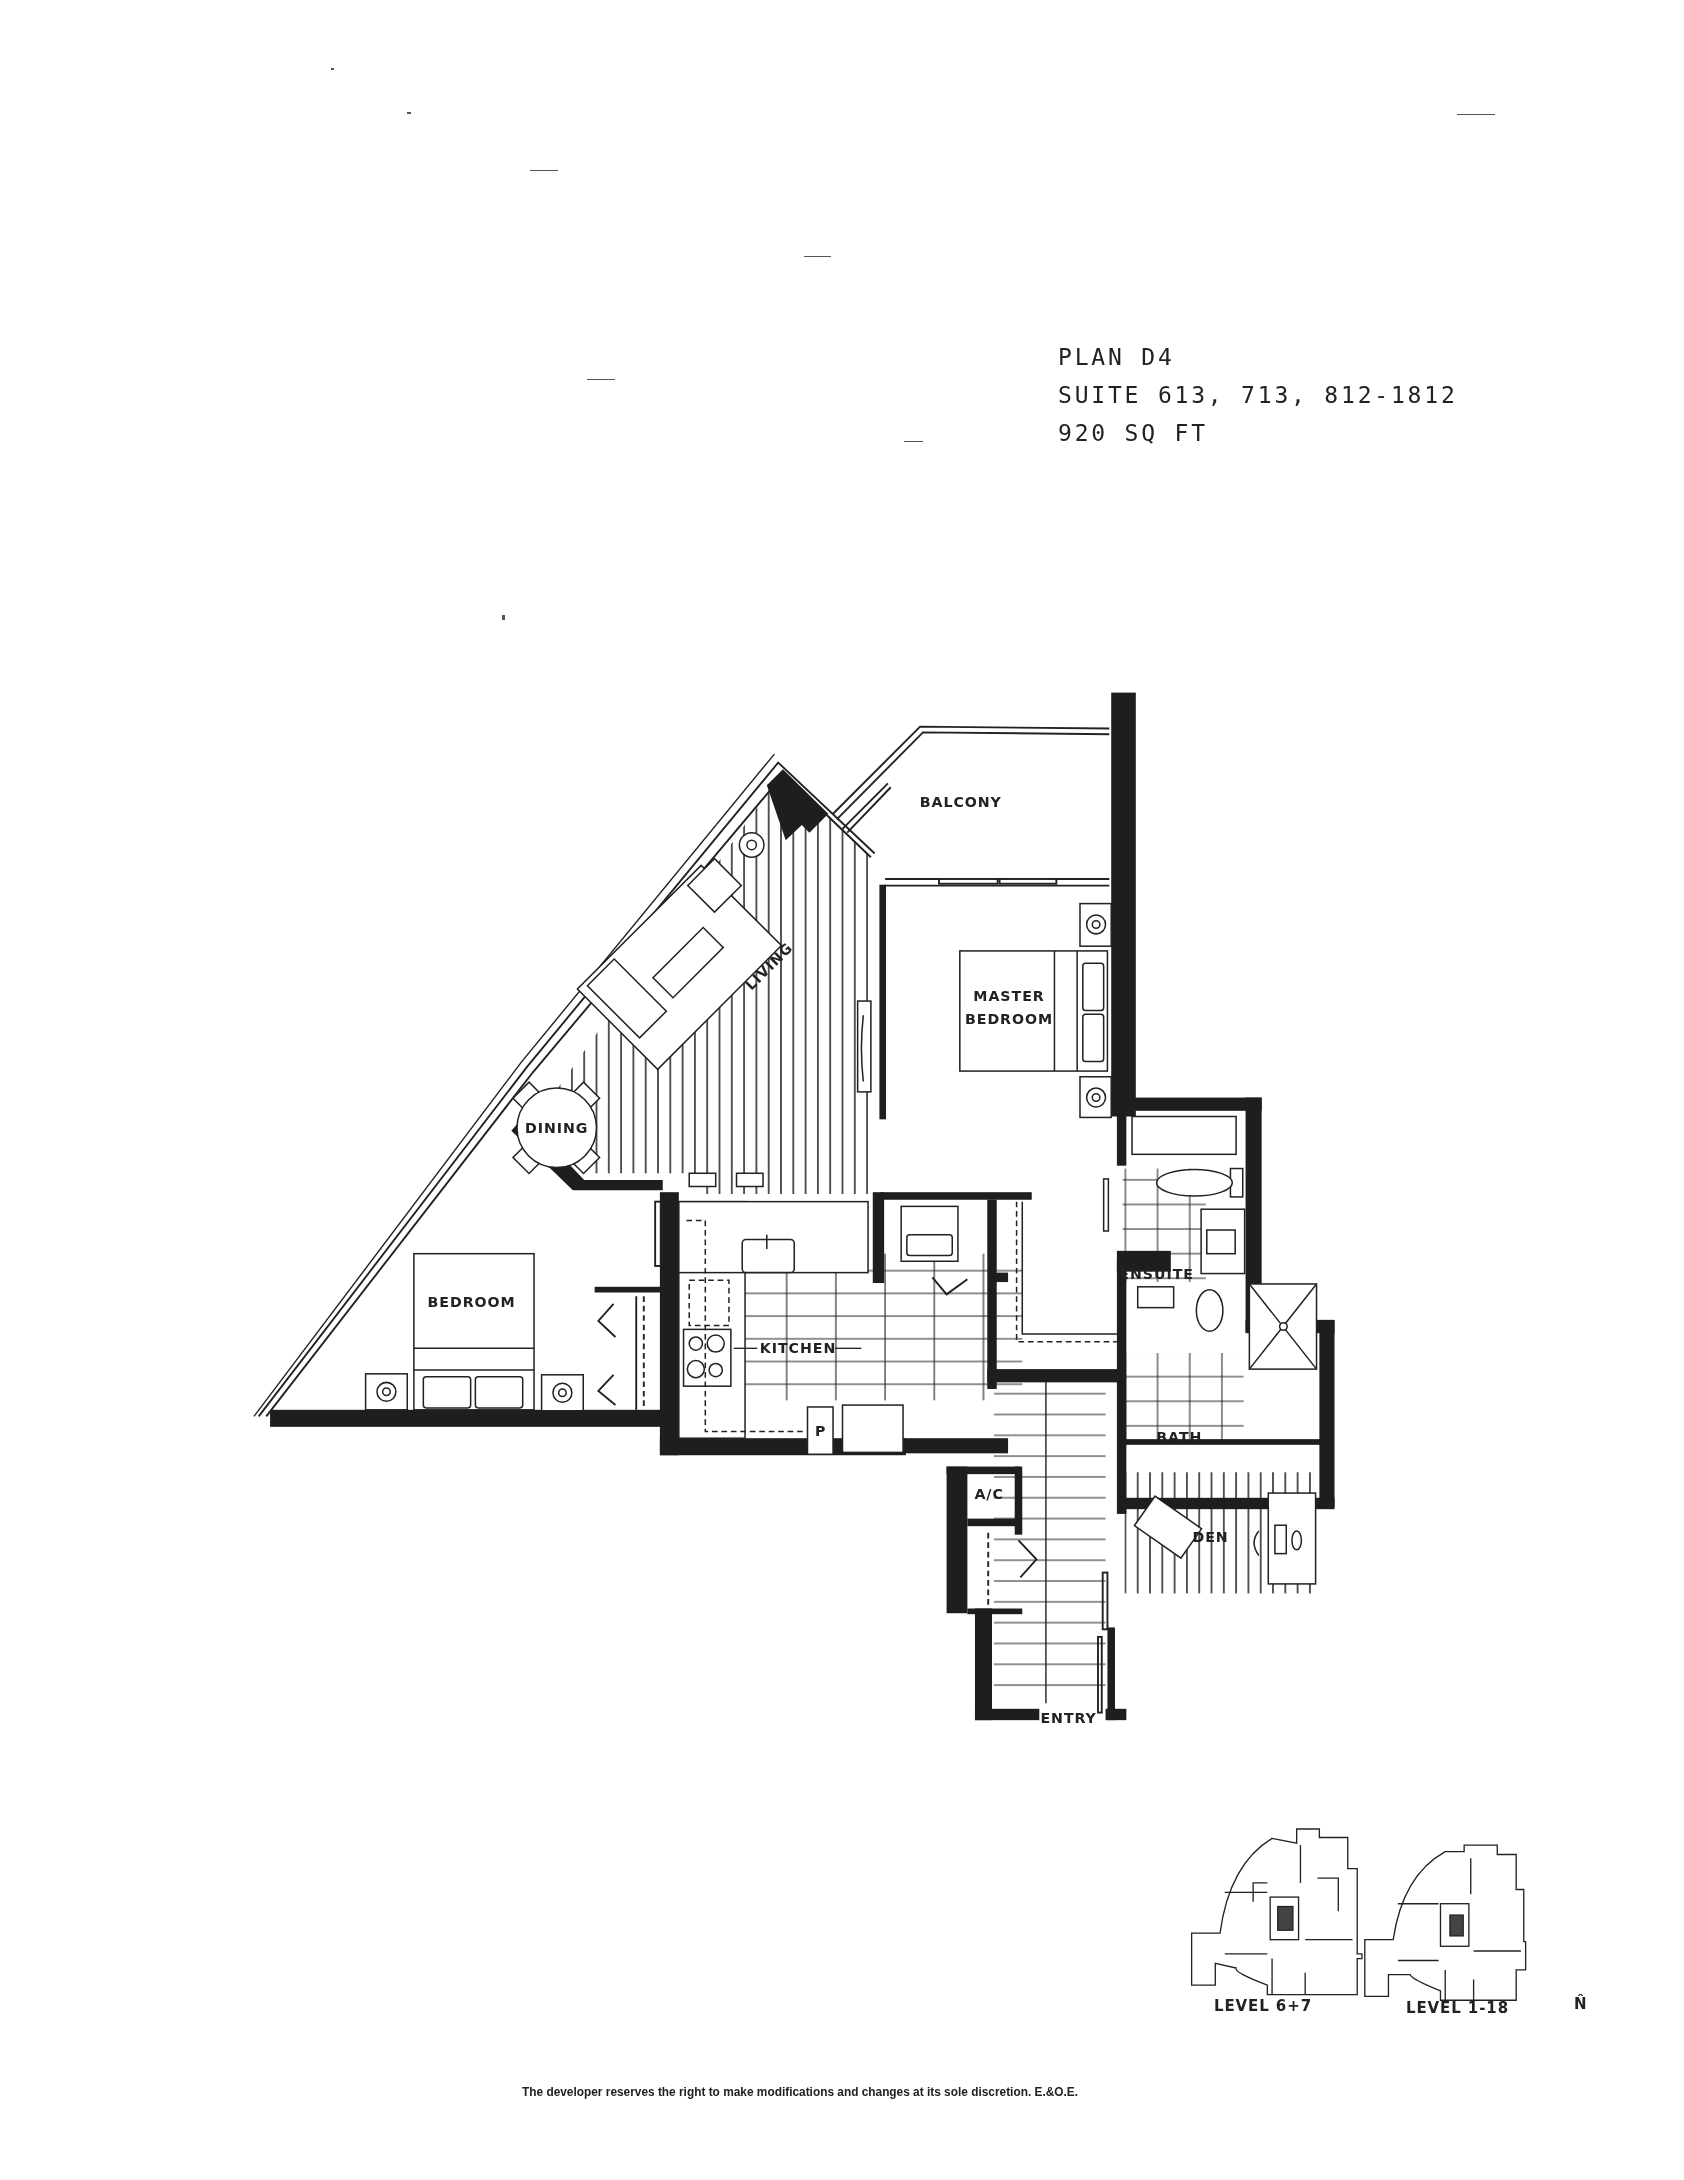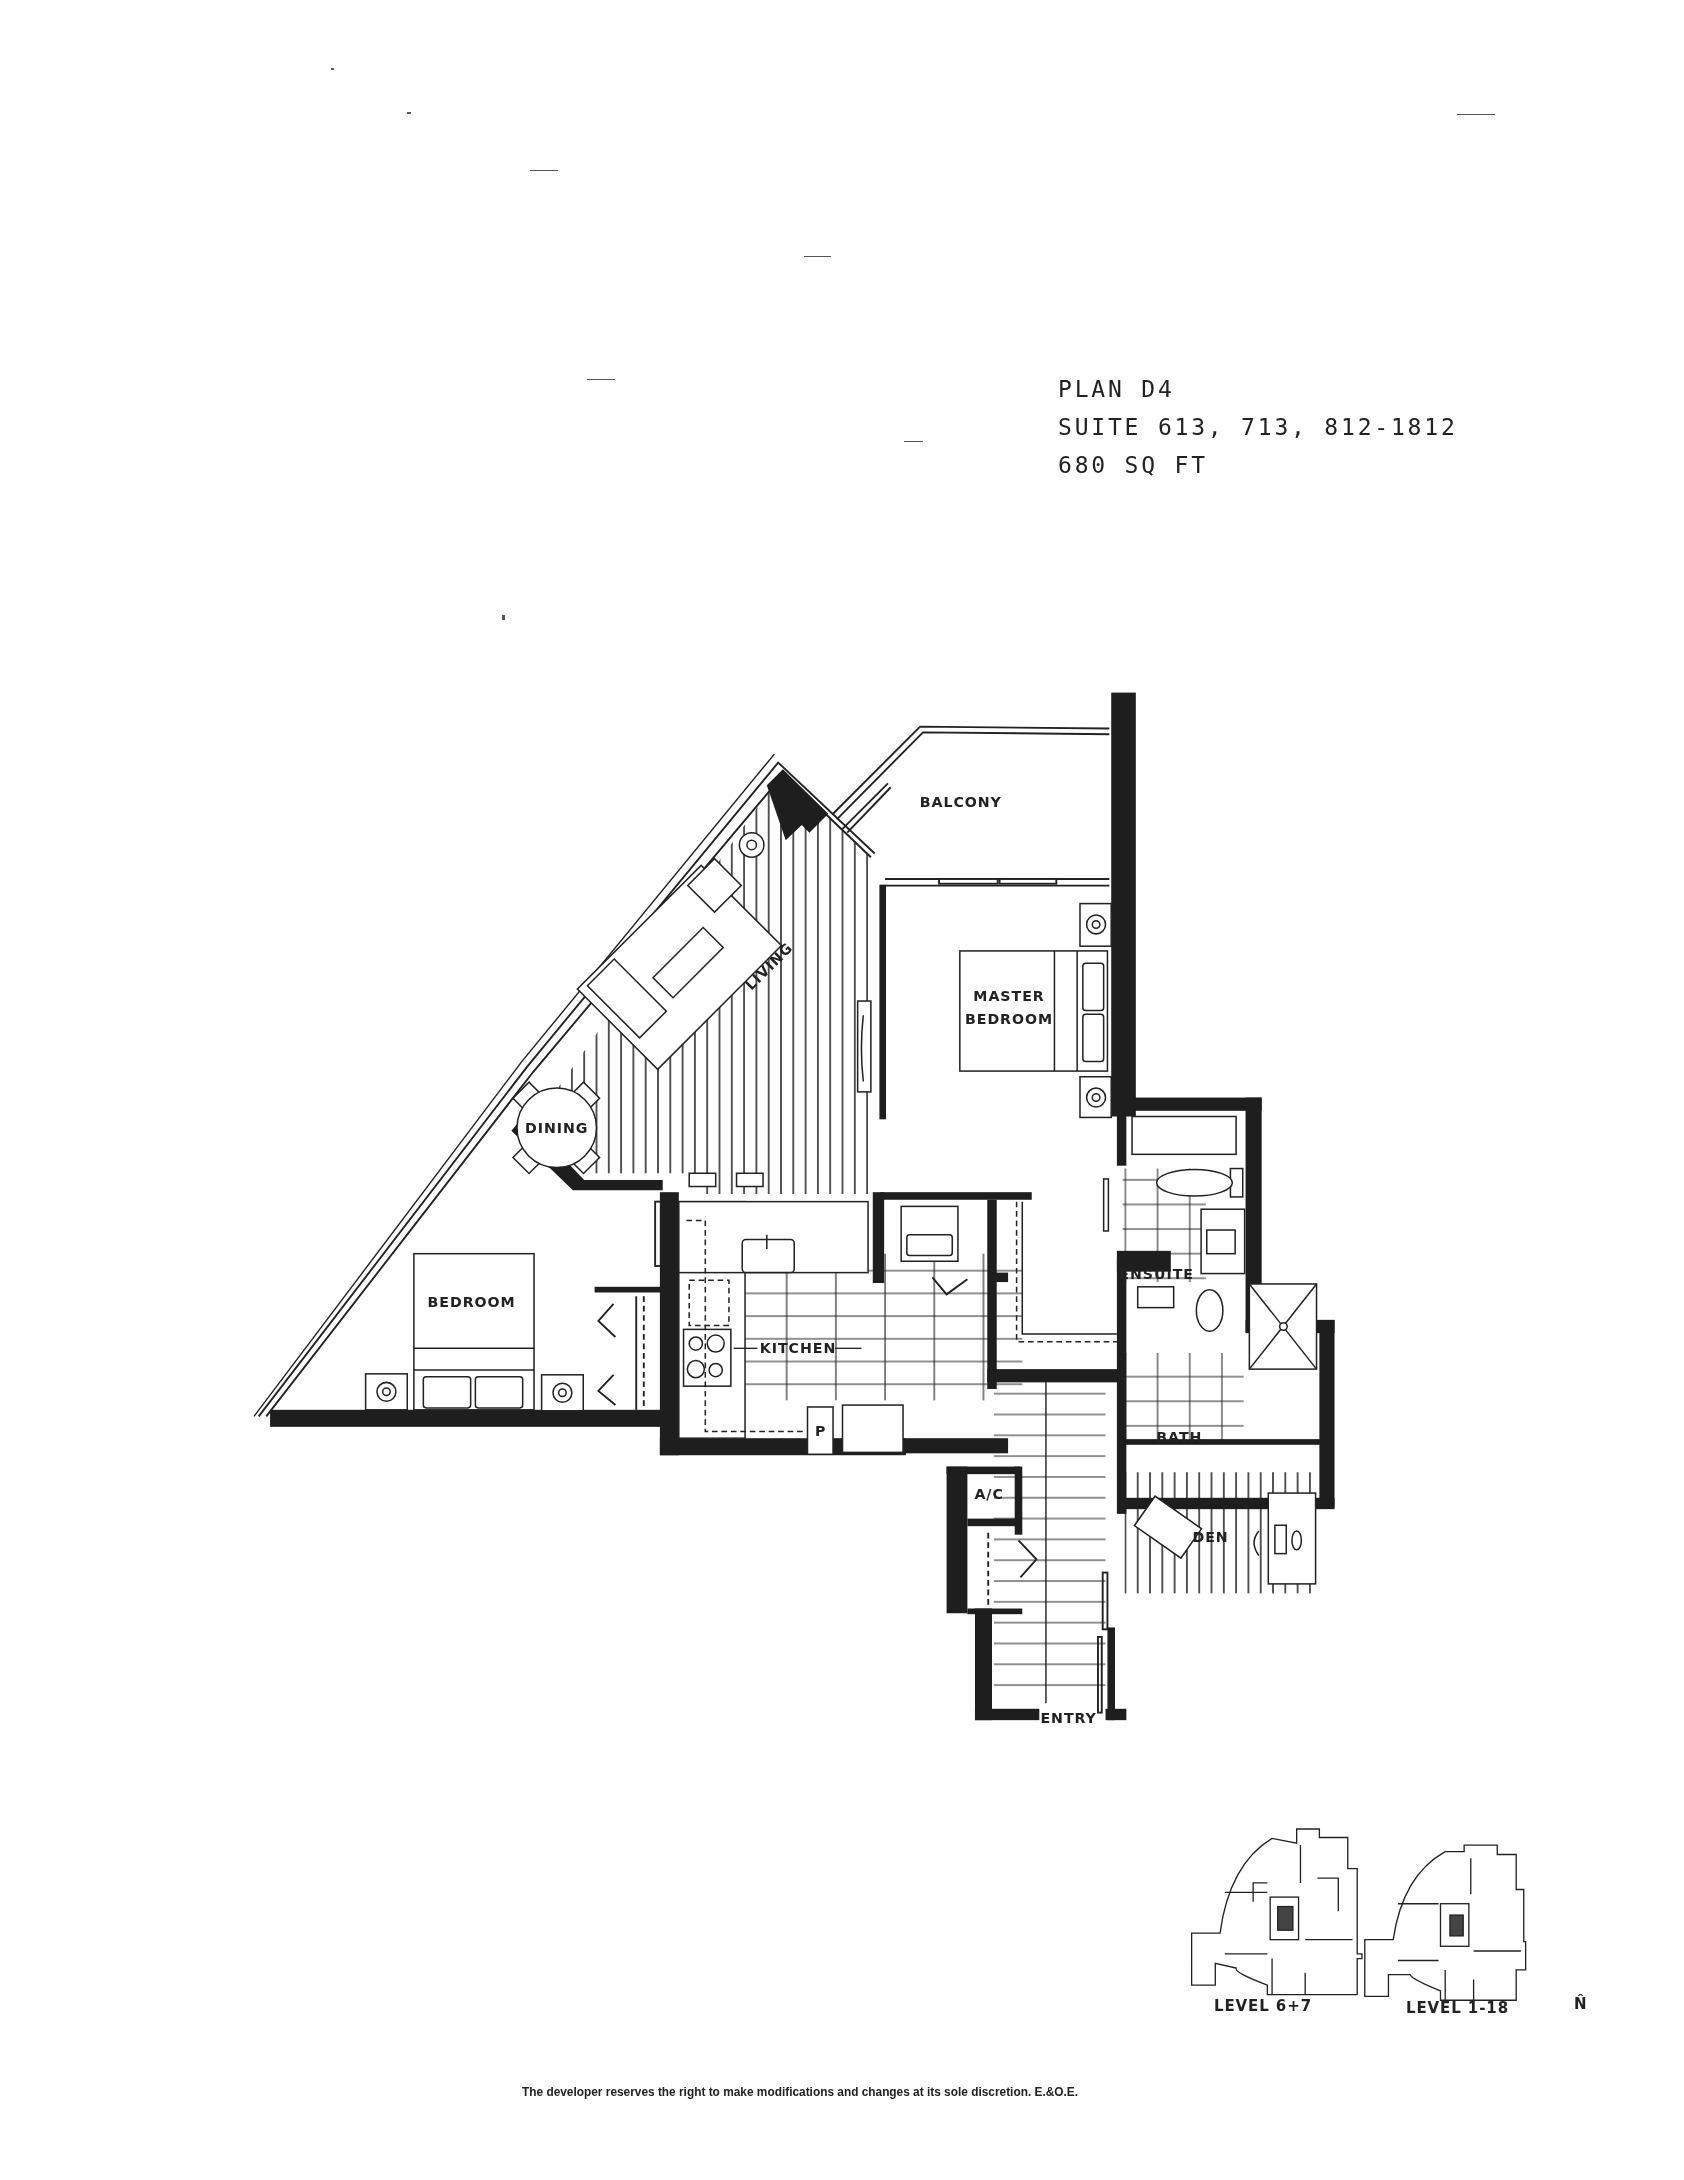"PLAN D4" .title-block { top: 370px -> 338px }
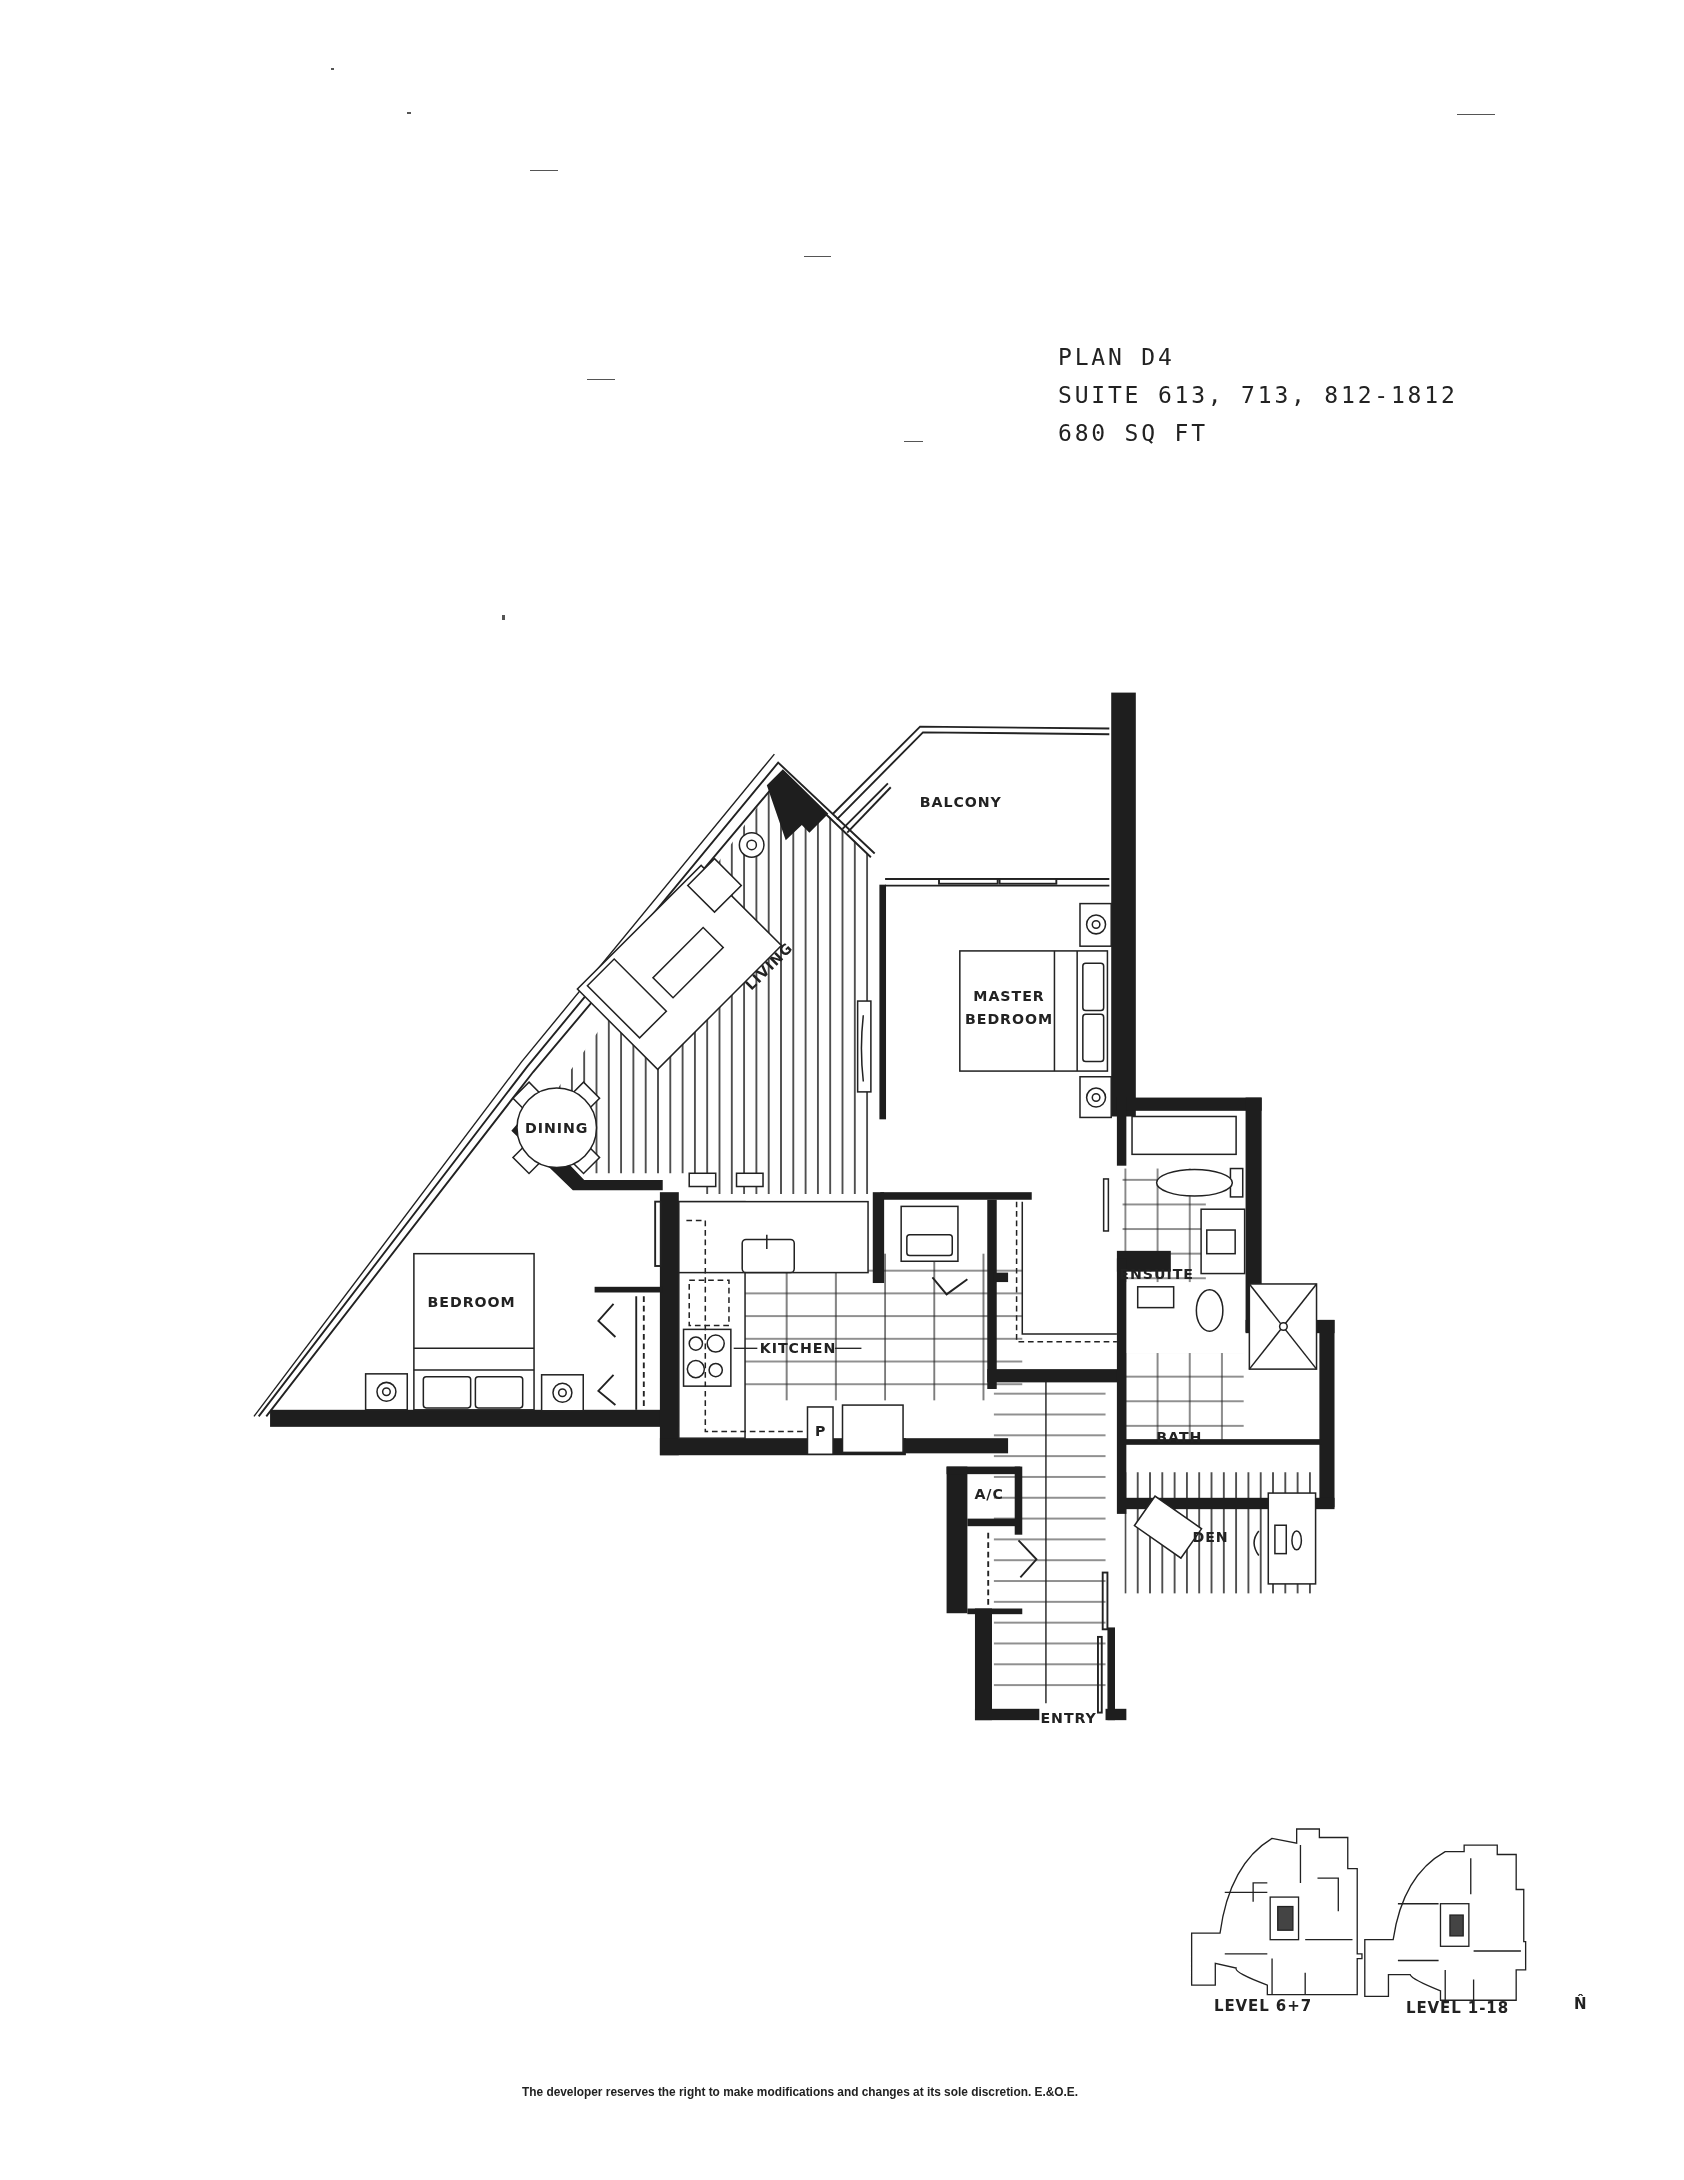"680 SQ FT" div { text: 680 -> 920 }
